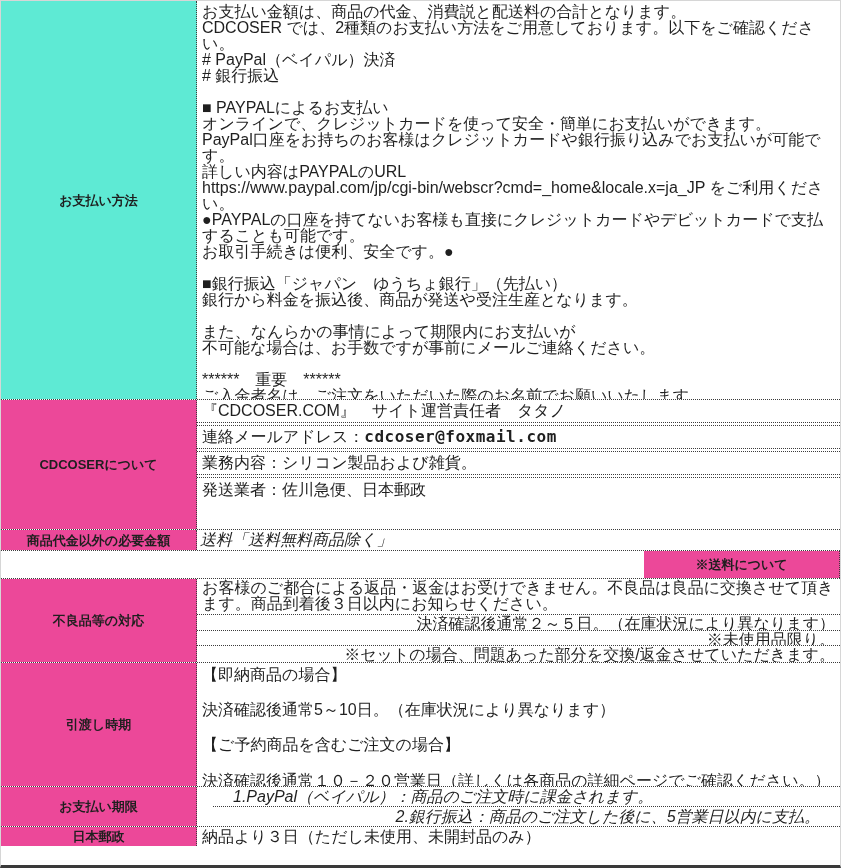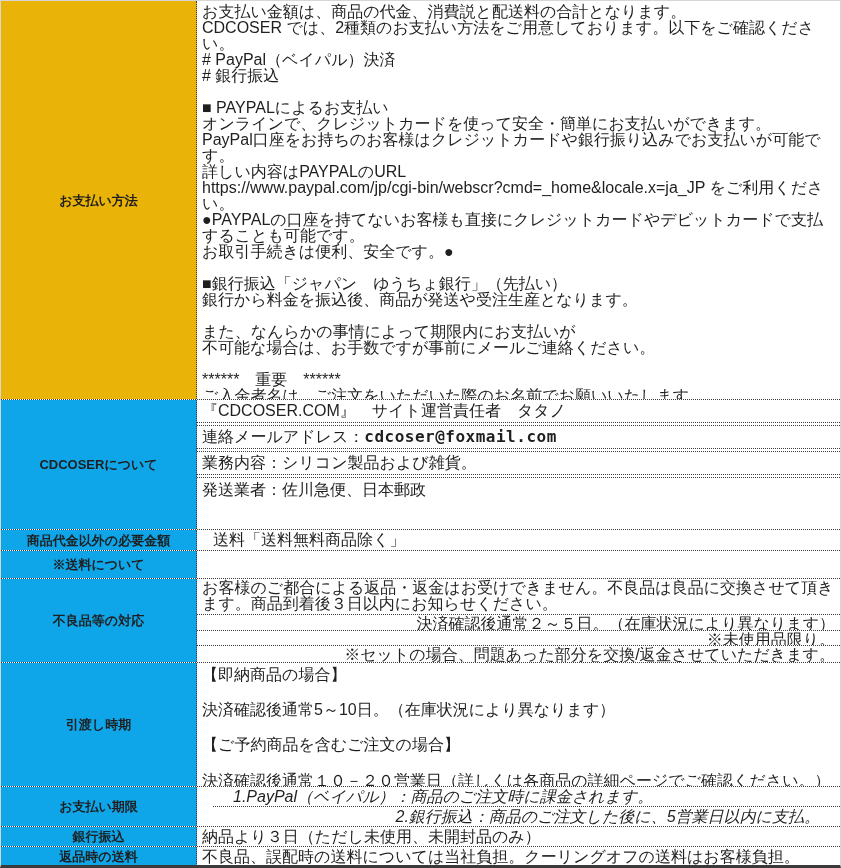"お支払い方法" .sec-0 .label-cell { background: #eab308 -> #5eead4 }
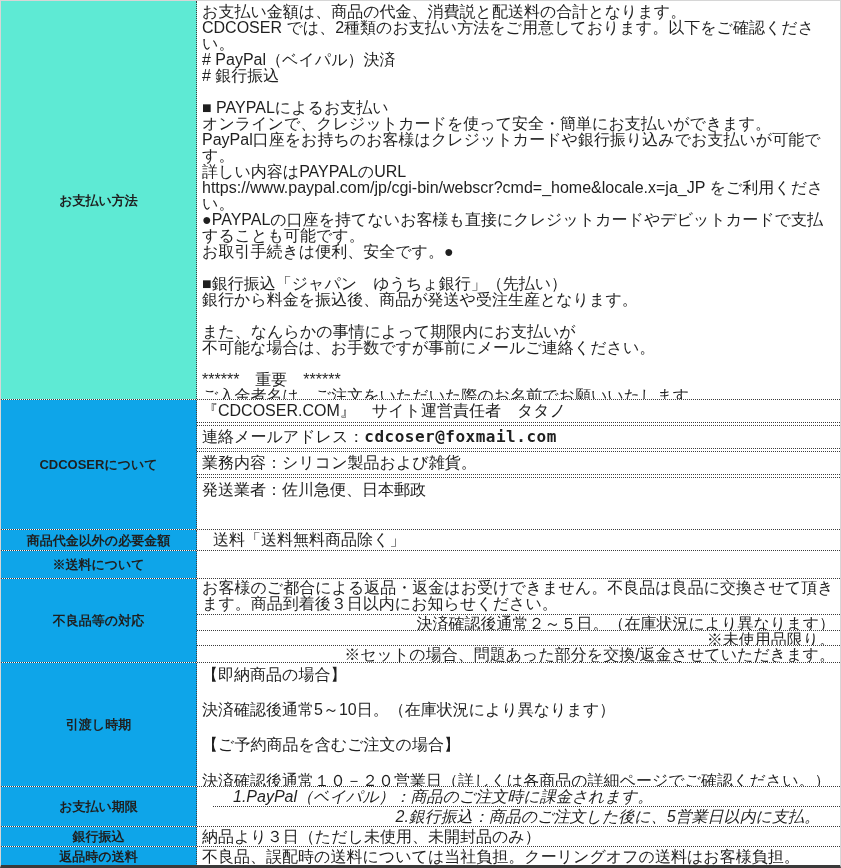"CDCOSERについて" .label-cell { background: #0ea5e9 -> #ec4899 }
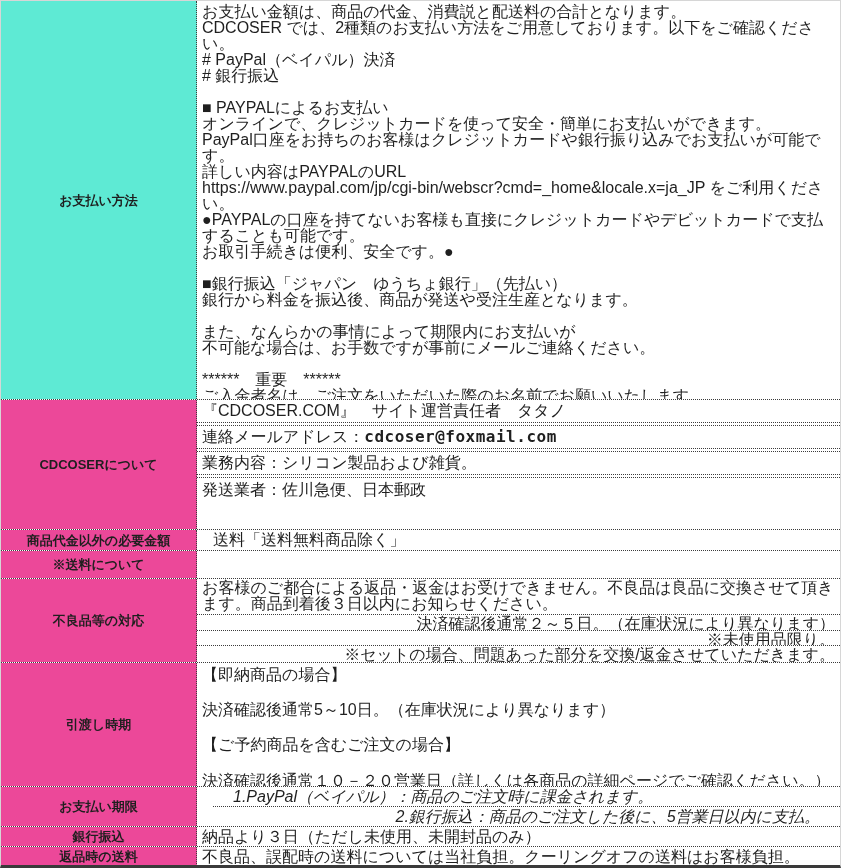"送料「送料無料商品除く」" .sec-2 .cell { font-style: none -> italic; padding: 2px 16px -> 2px 3px }
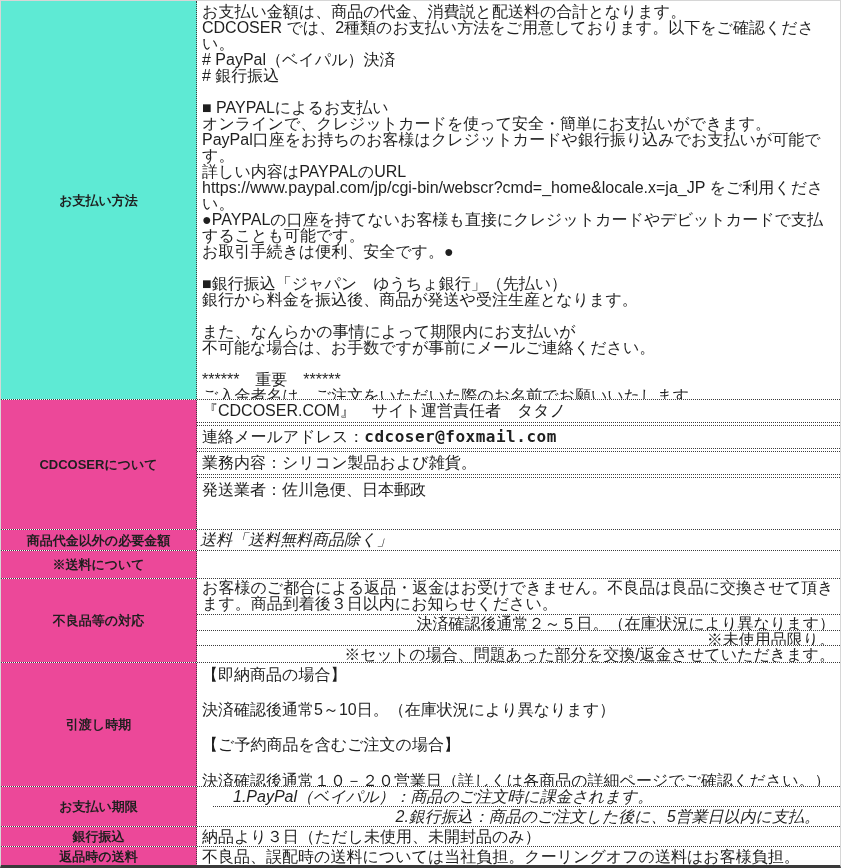"※送料について" .sec-3 { justify-content: none -> flex-end }
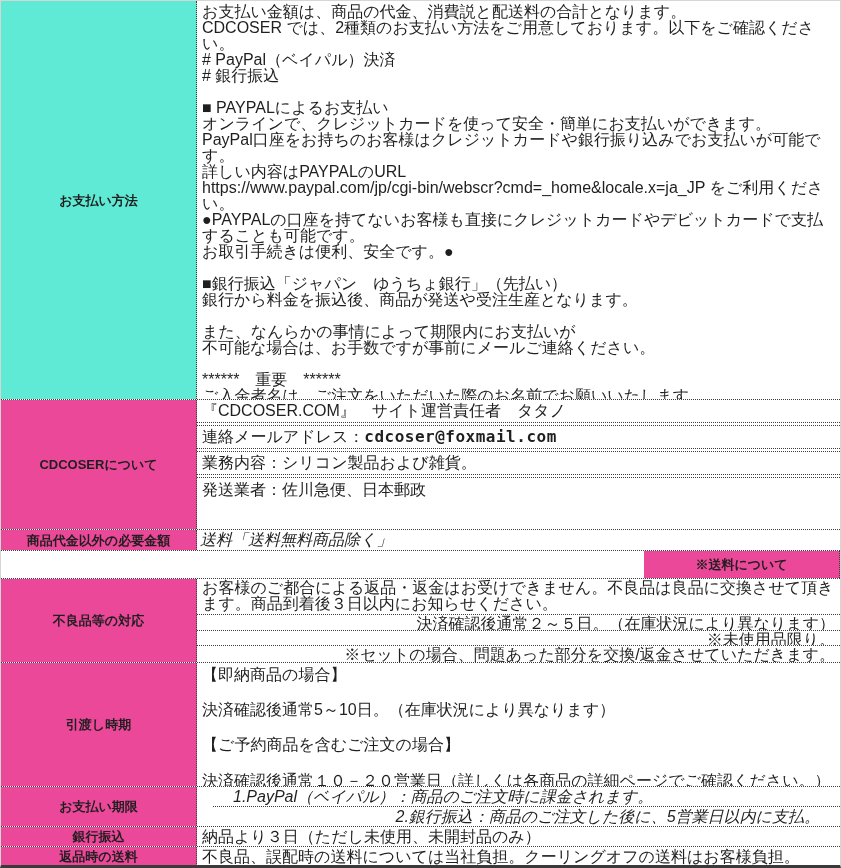"銀行振込" div.label-cell { text: 銀行振込 -> 日本郵政 }
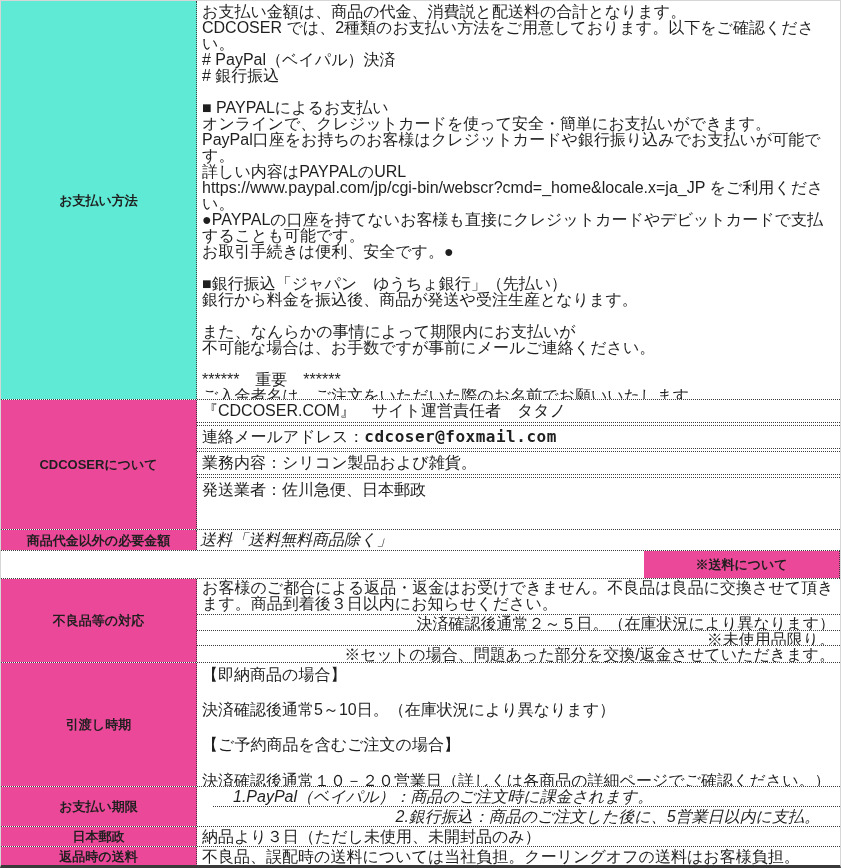"返品時の送料" div.section { html: <div> <div>返品時の送料</div> <div> <div>不良品、誤配時の送料については当社負担。クーリングオフの送料はお客様負担。</div> </div> </div> -> none }
